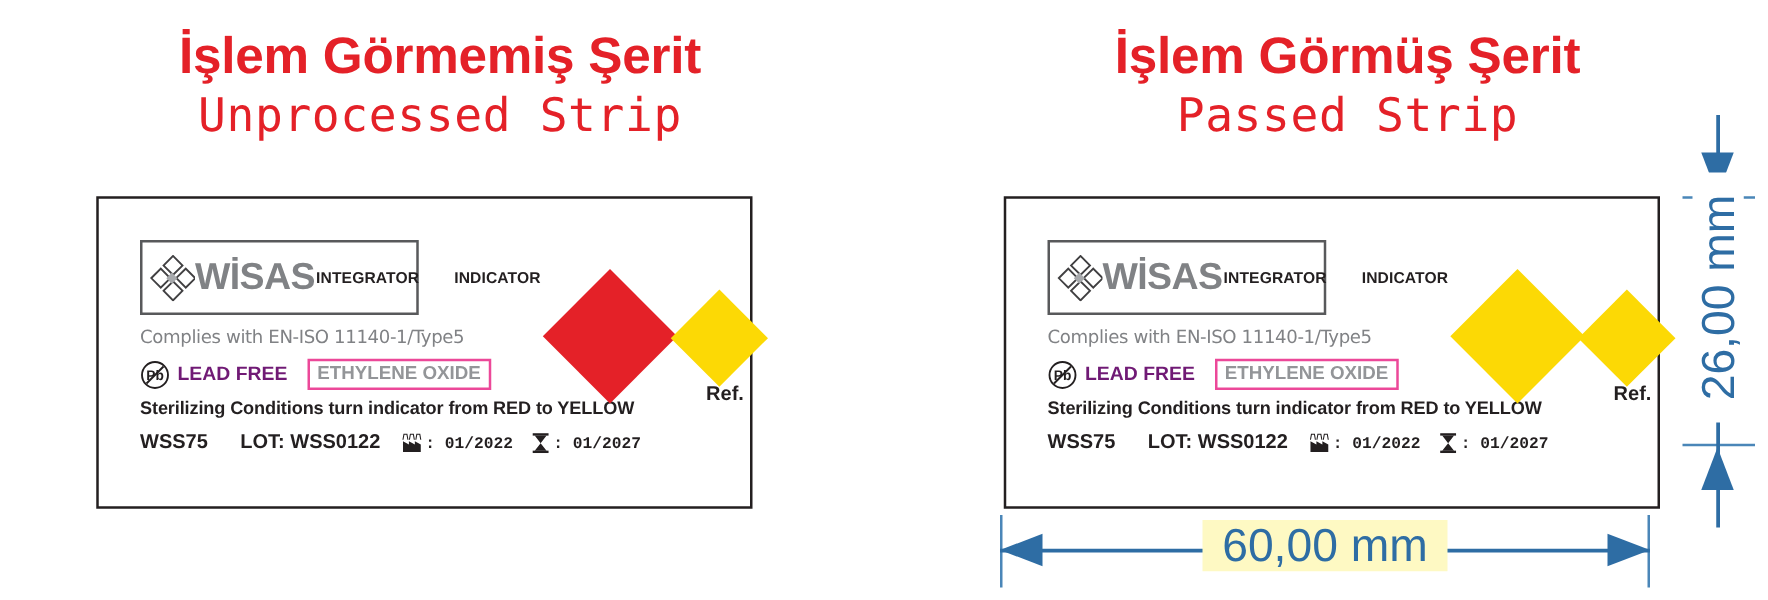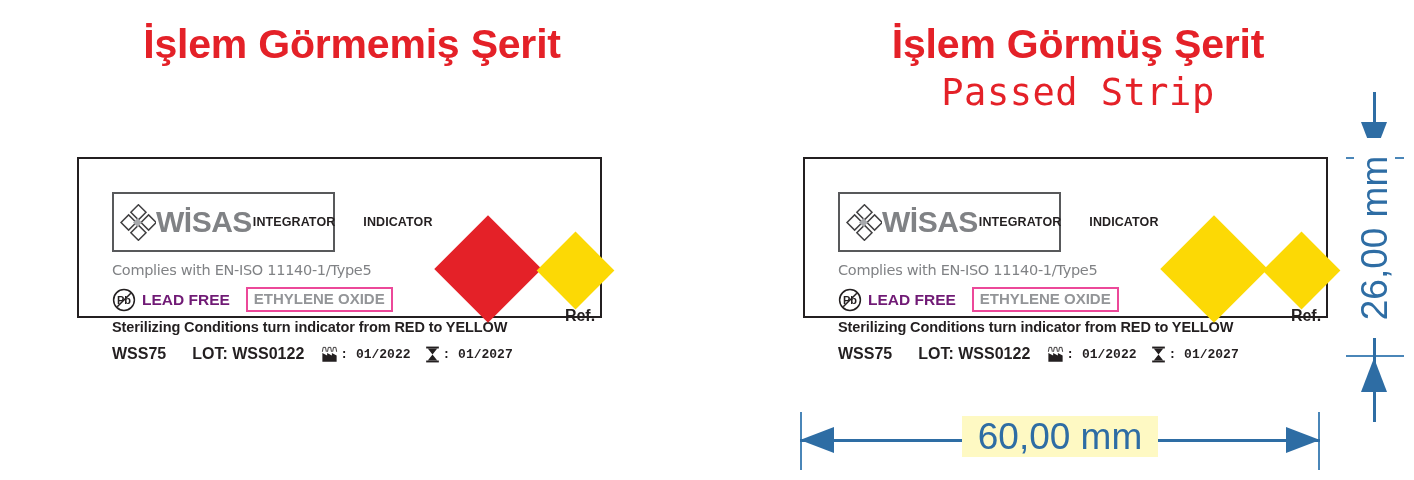"Unprocessed Strip" div.heading-en { html: none -> <div>Unprocessed Strip</div> }
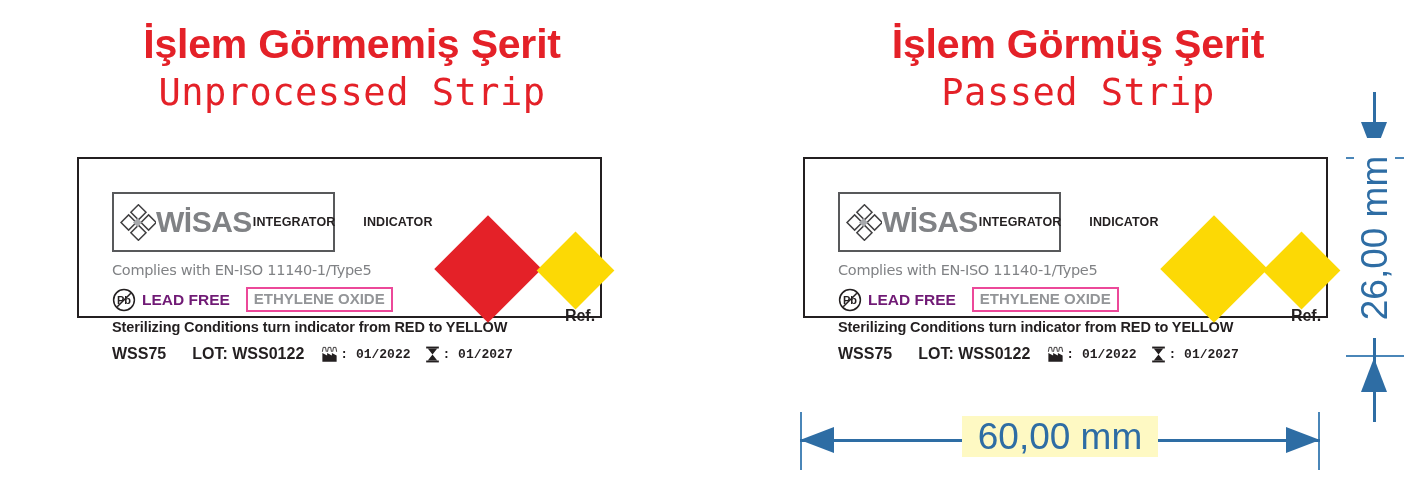"WİSAS" .card { height: 161px -> 250px }
